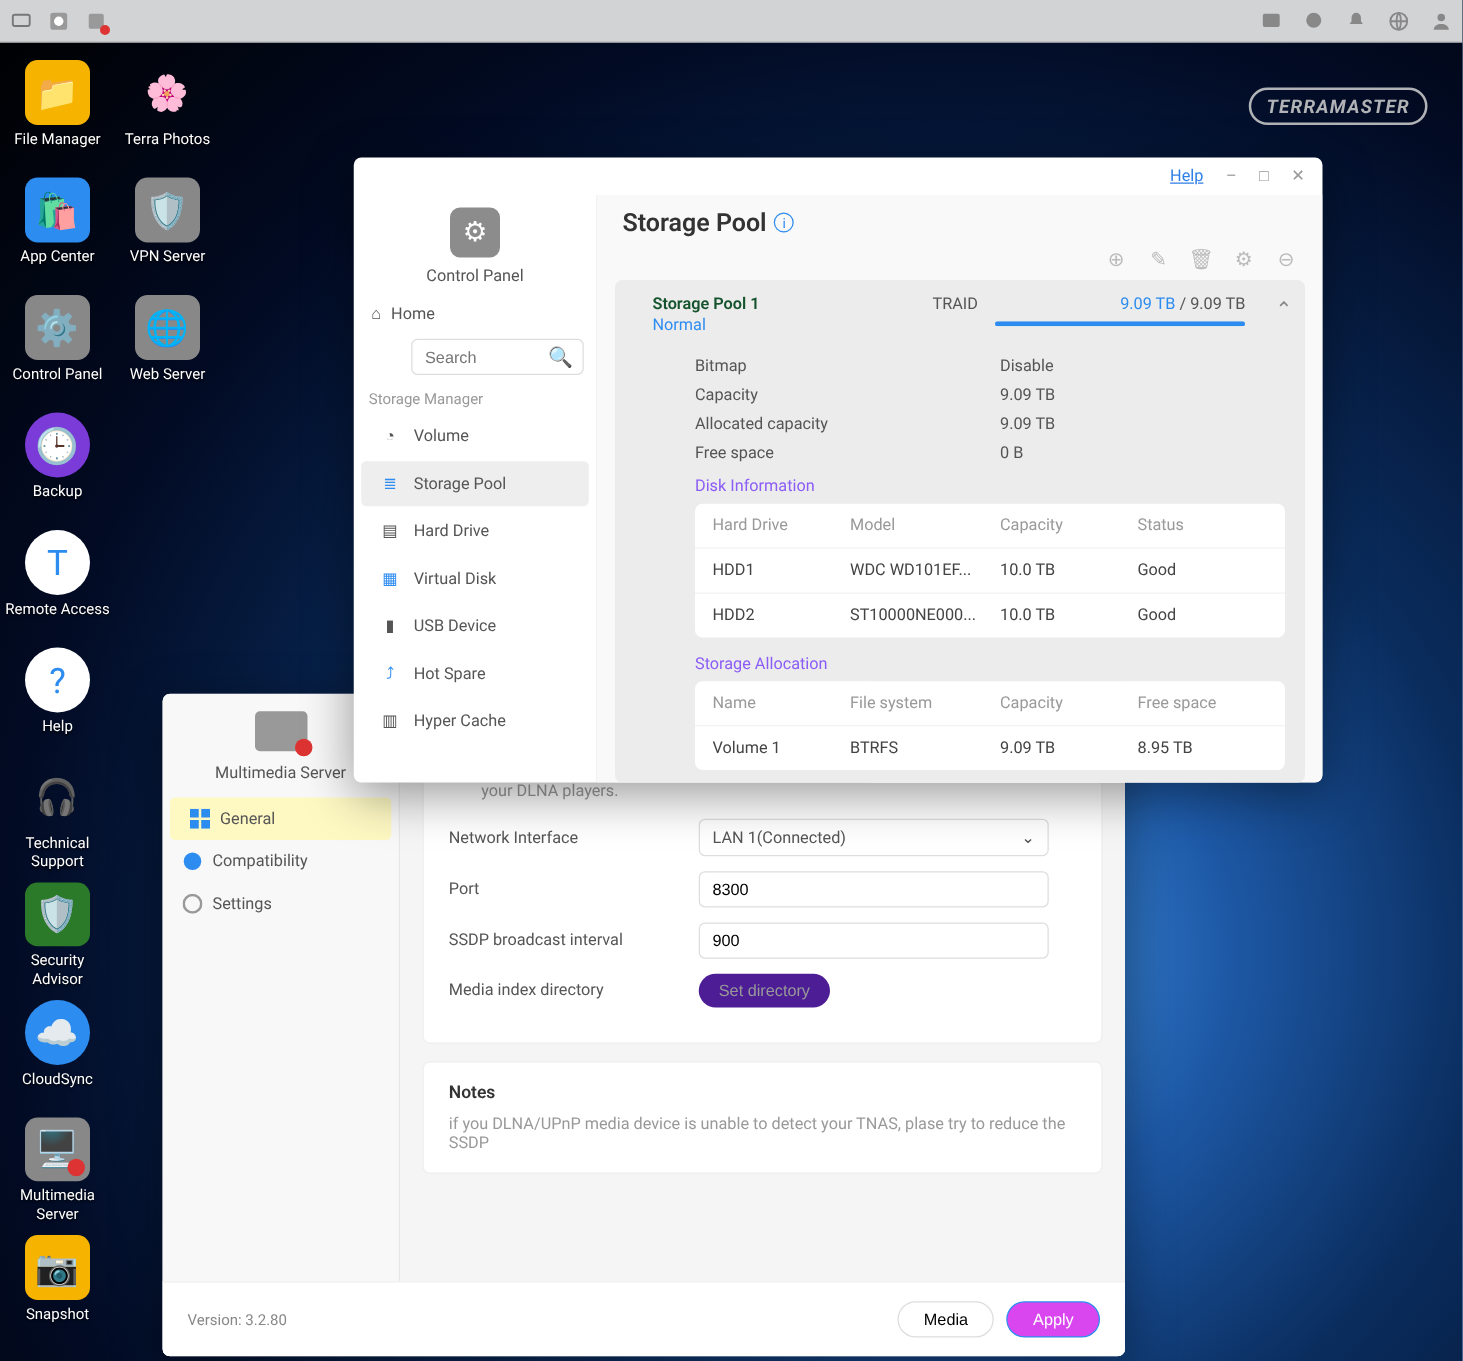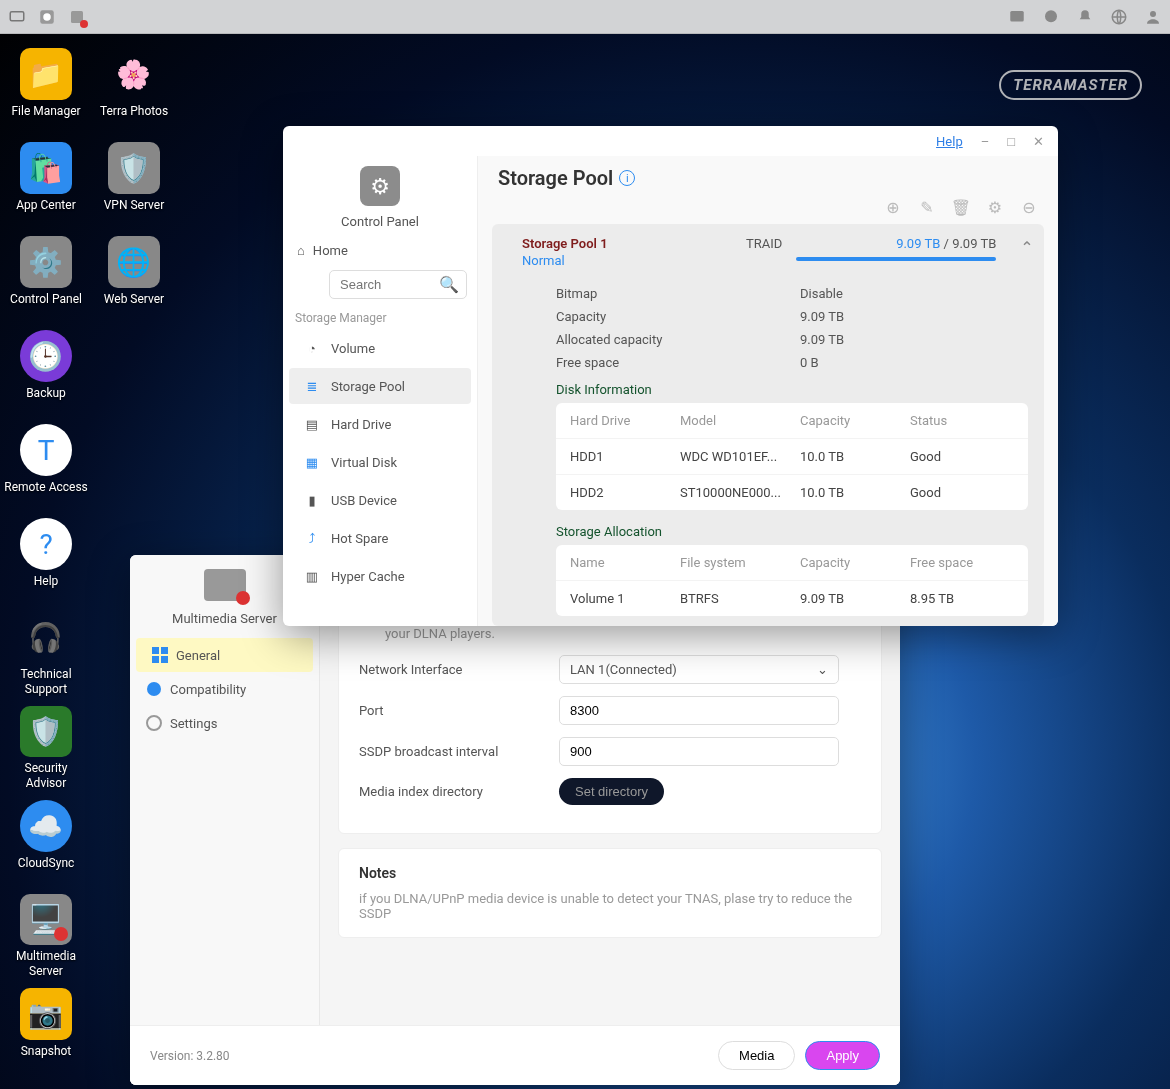"Storage Pool 1" .pool-hdr .ptxt .name { color: #7f1d1d -> #14532d }
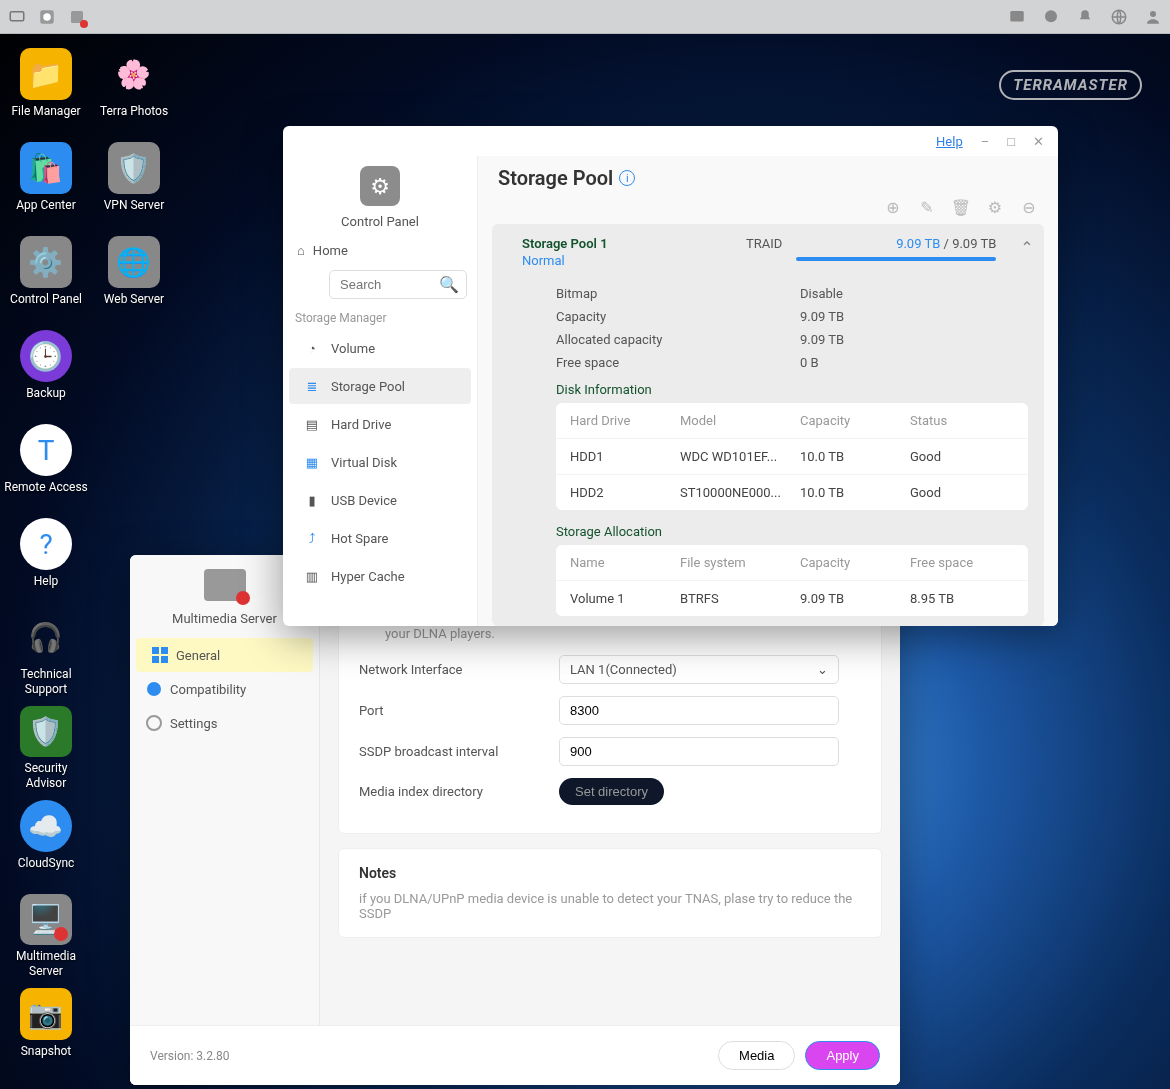"Disk Information" .sect-title { color: #14532d -> #8b5cf6 }
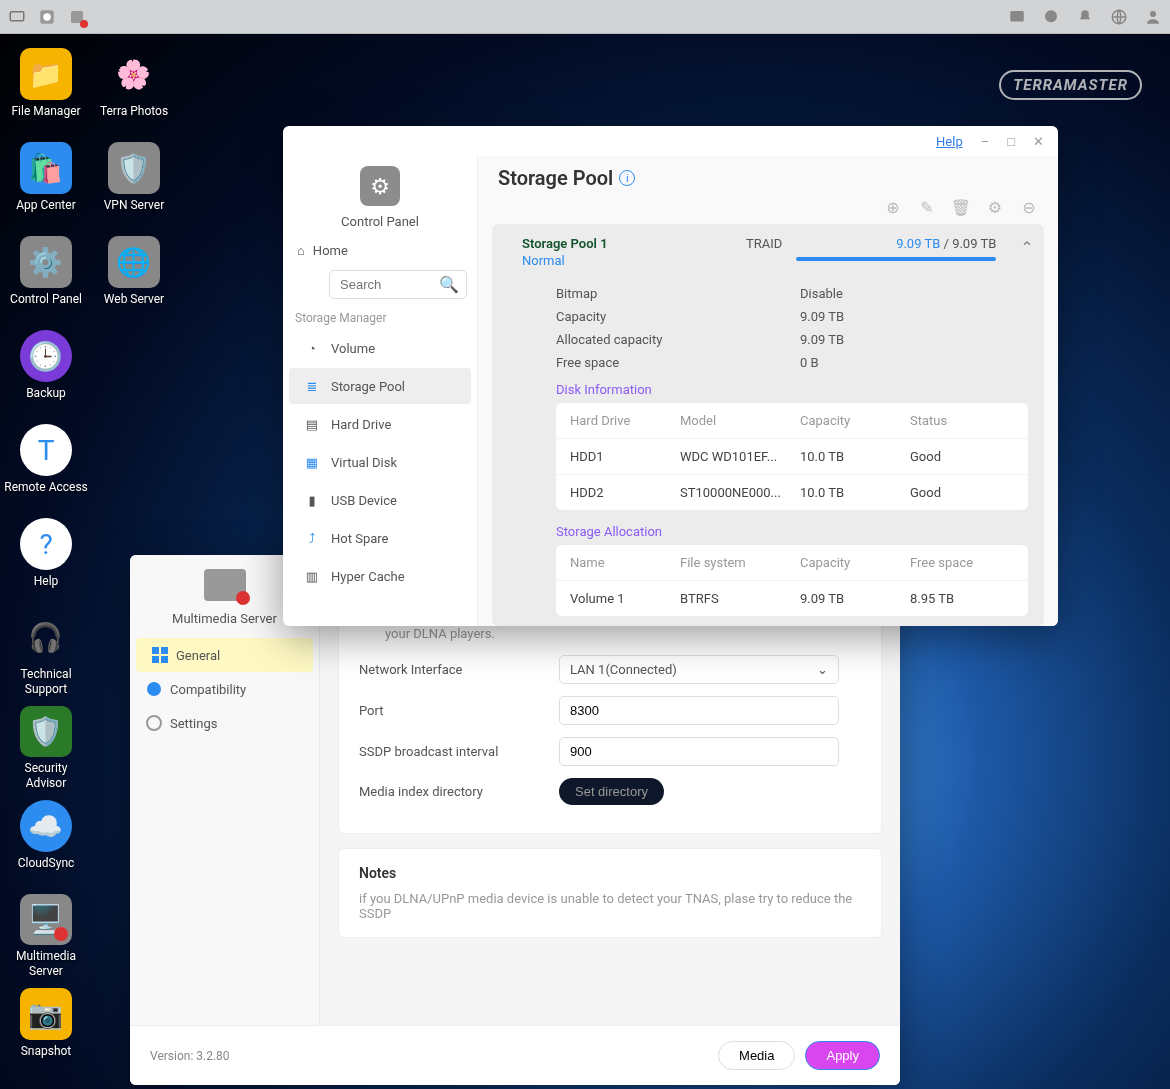"Set directory" .btn-g { background: #0f172a -> #4c1d95 }
